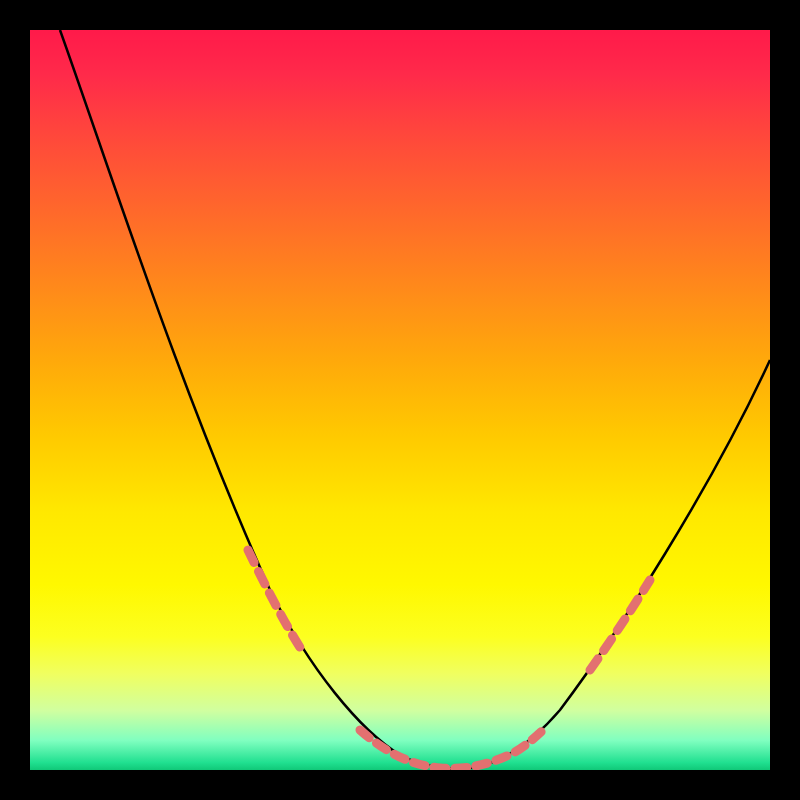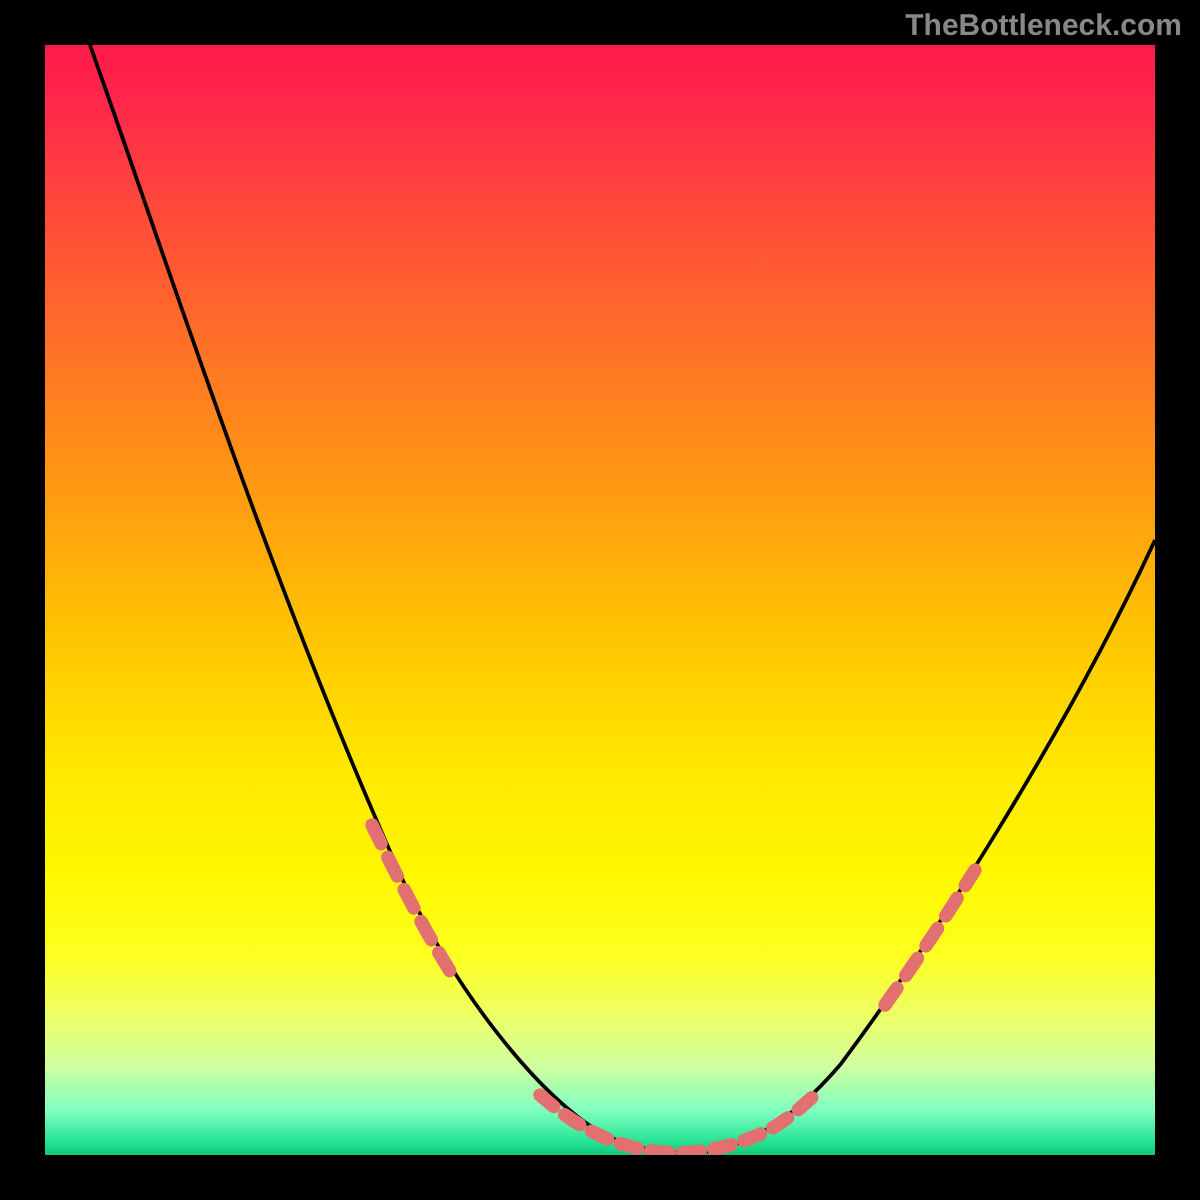"TheBottleneck.com" div.watermark { html: <div>TheBottleneck.com</div> -> none }
